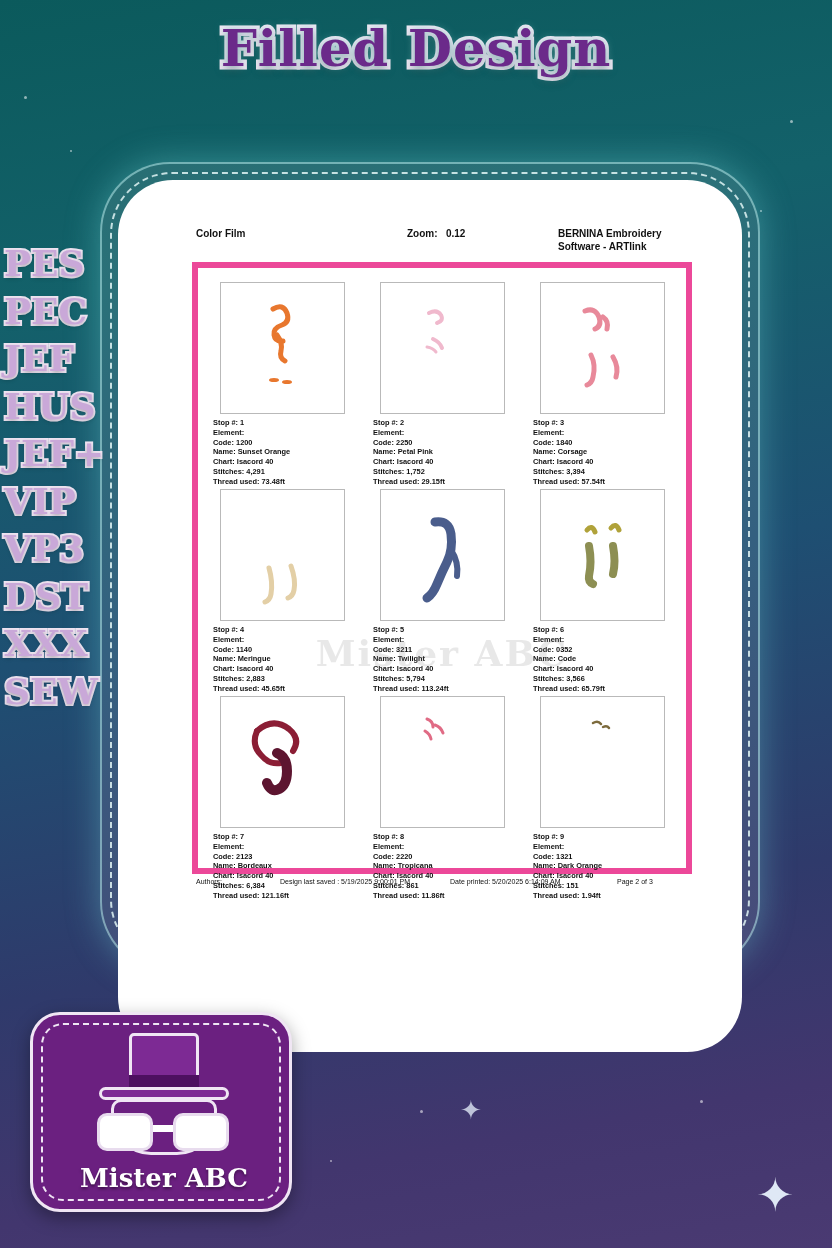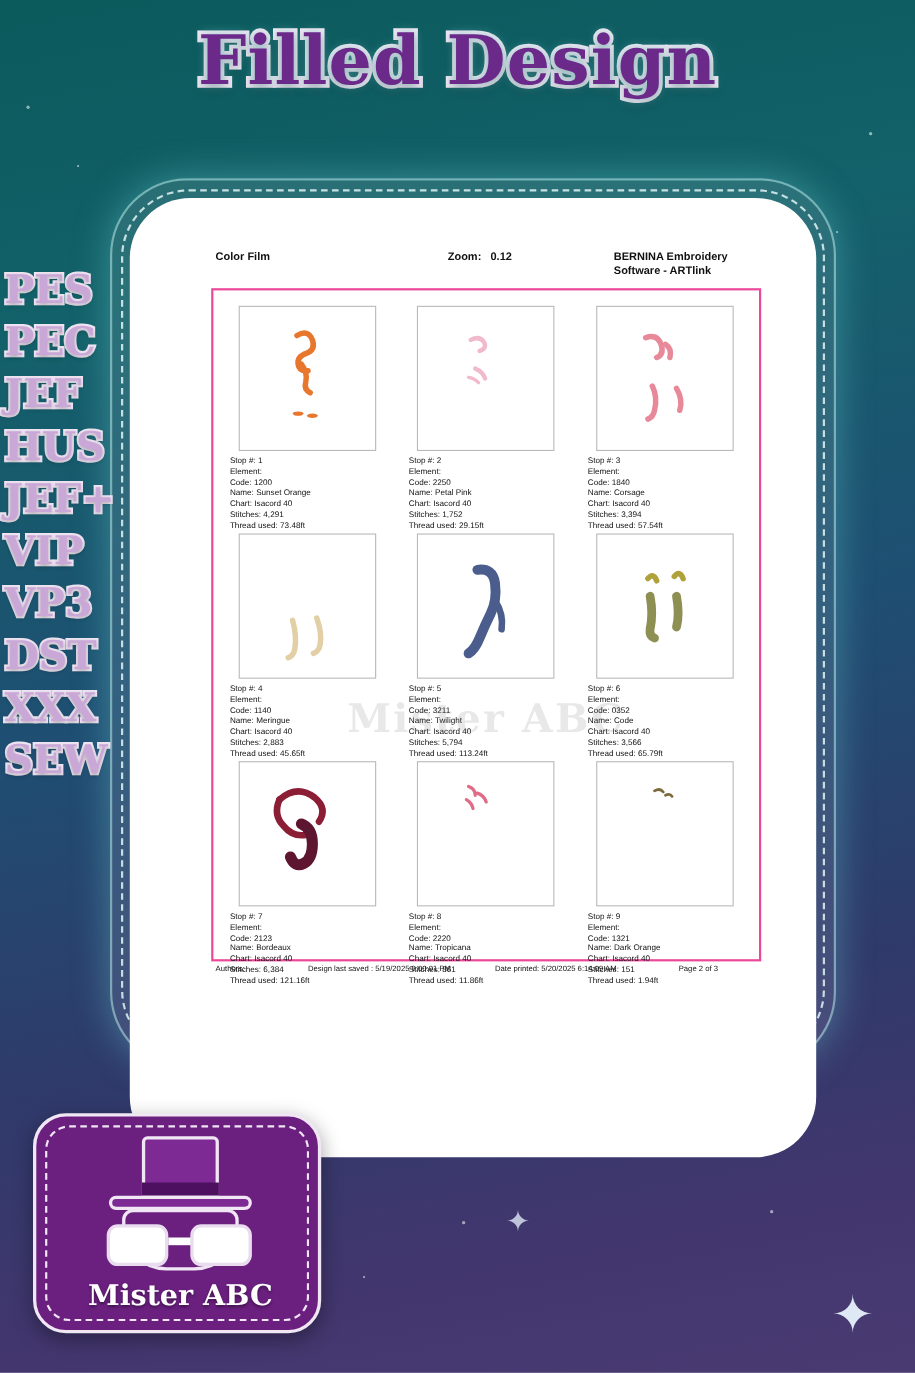"Filled Design" .title { font-size: 62px -> 51px }
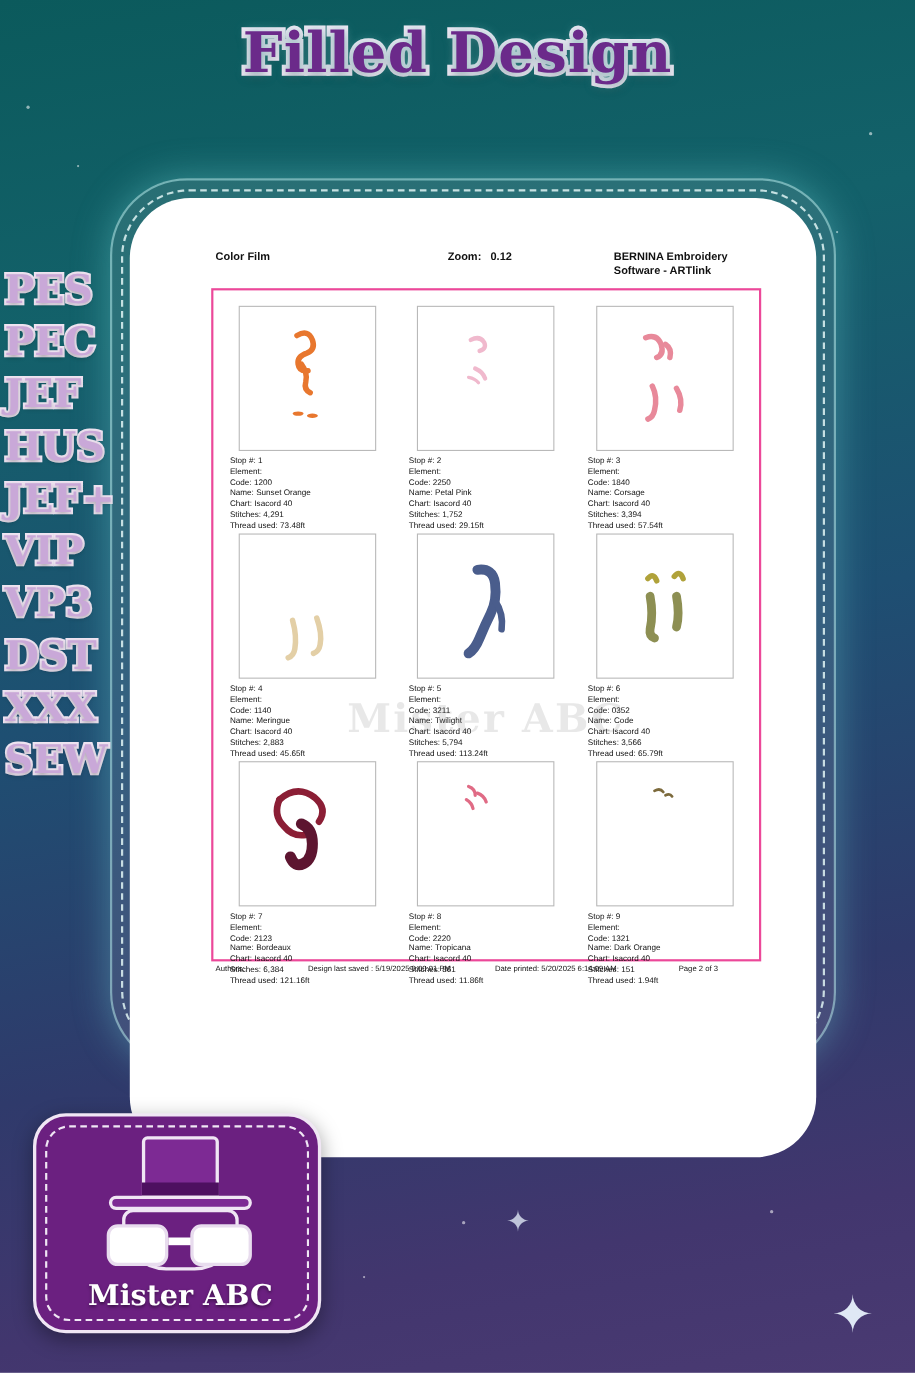"Stop #: 1" .doc-body { border: 2px solid #ec4899 -> 6px solid #ec4899; font-weight: none -> bold }
